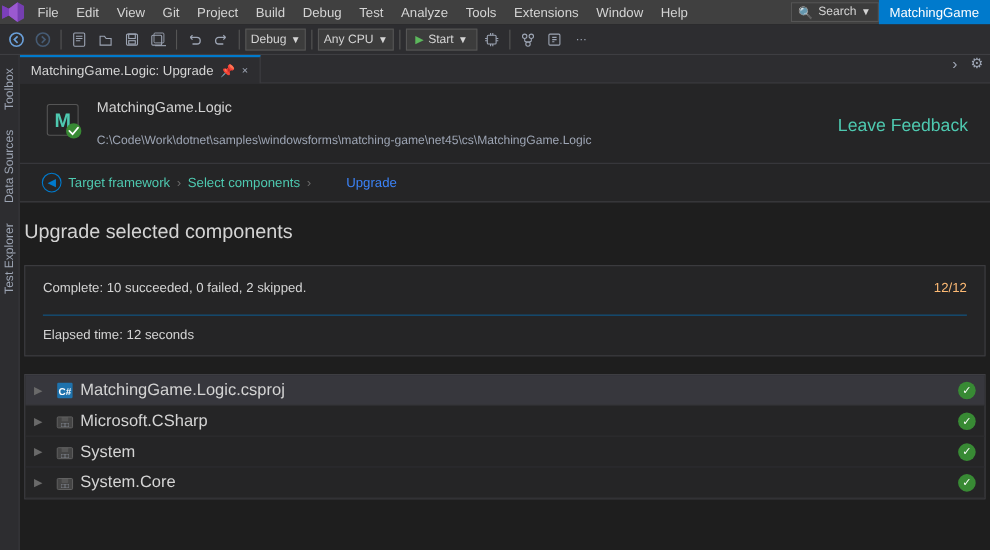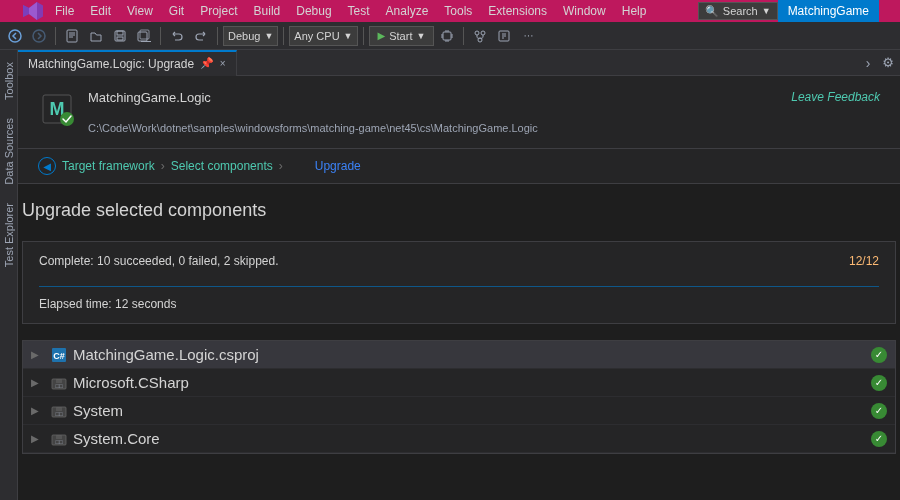"File" .menu-bar { background: #be185d -> #404040; padding: 0 21px -> 0 0 }
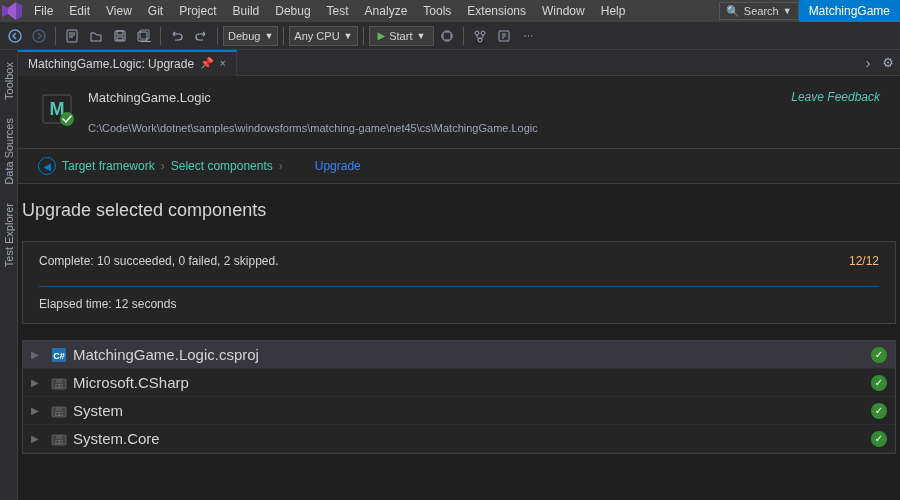"MatchingGame.Logic: Upgrade" .tab-bar { align-items: center -> flex-start }
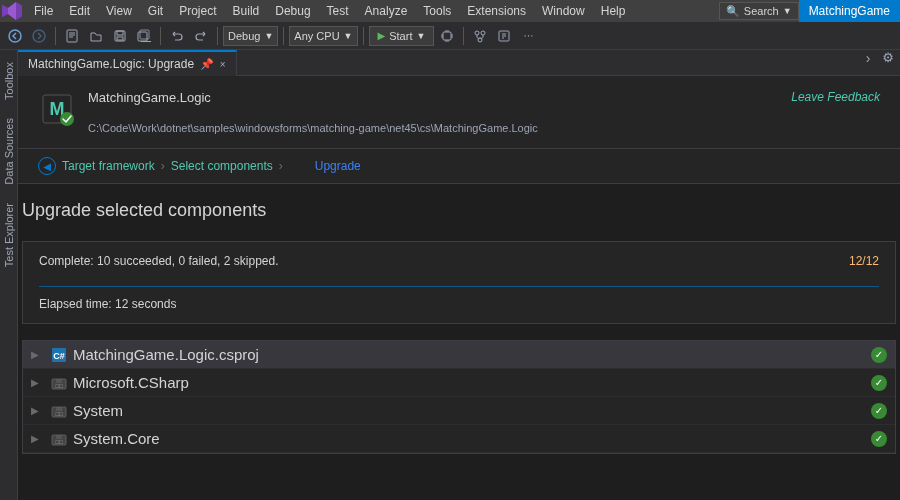"Leave Feedback" .leave-feedback { font-size: 12px -> 16px; font-style: italic -> none; margin-top: 0 -> 16px }
